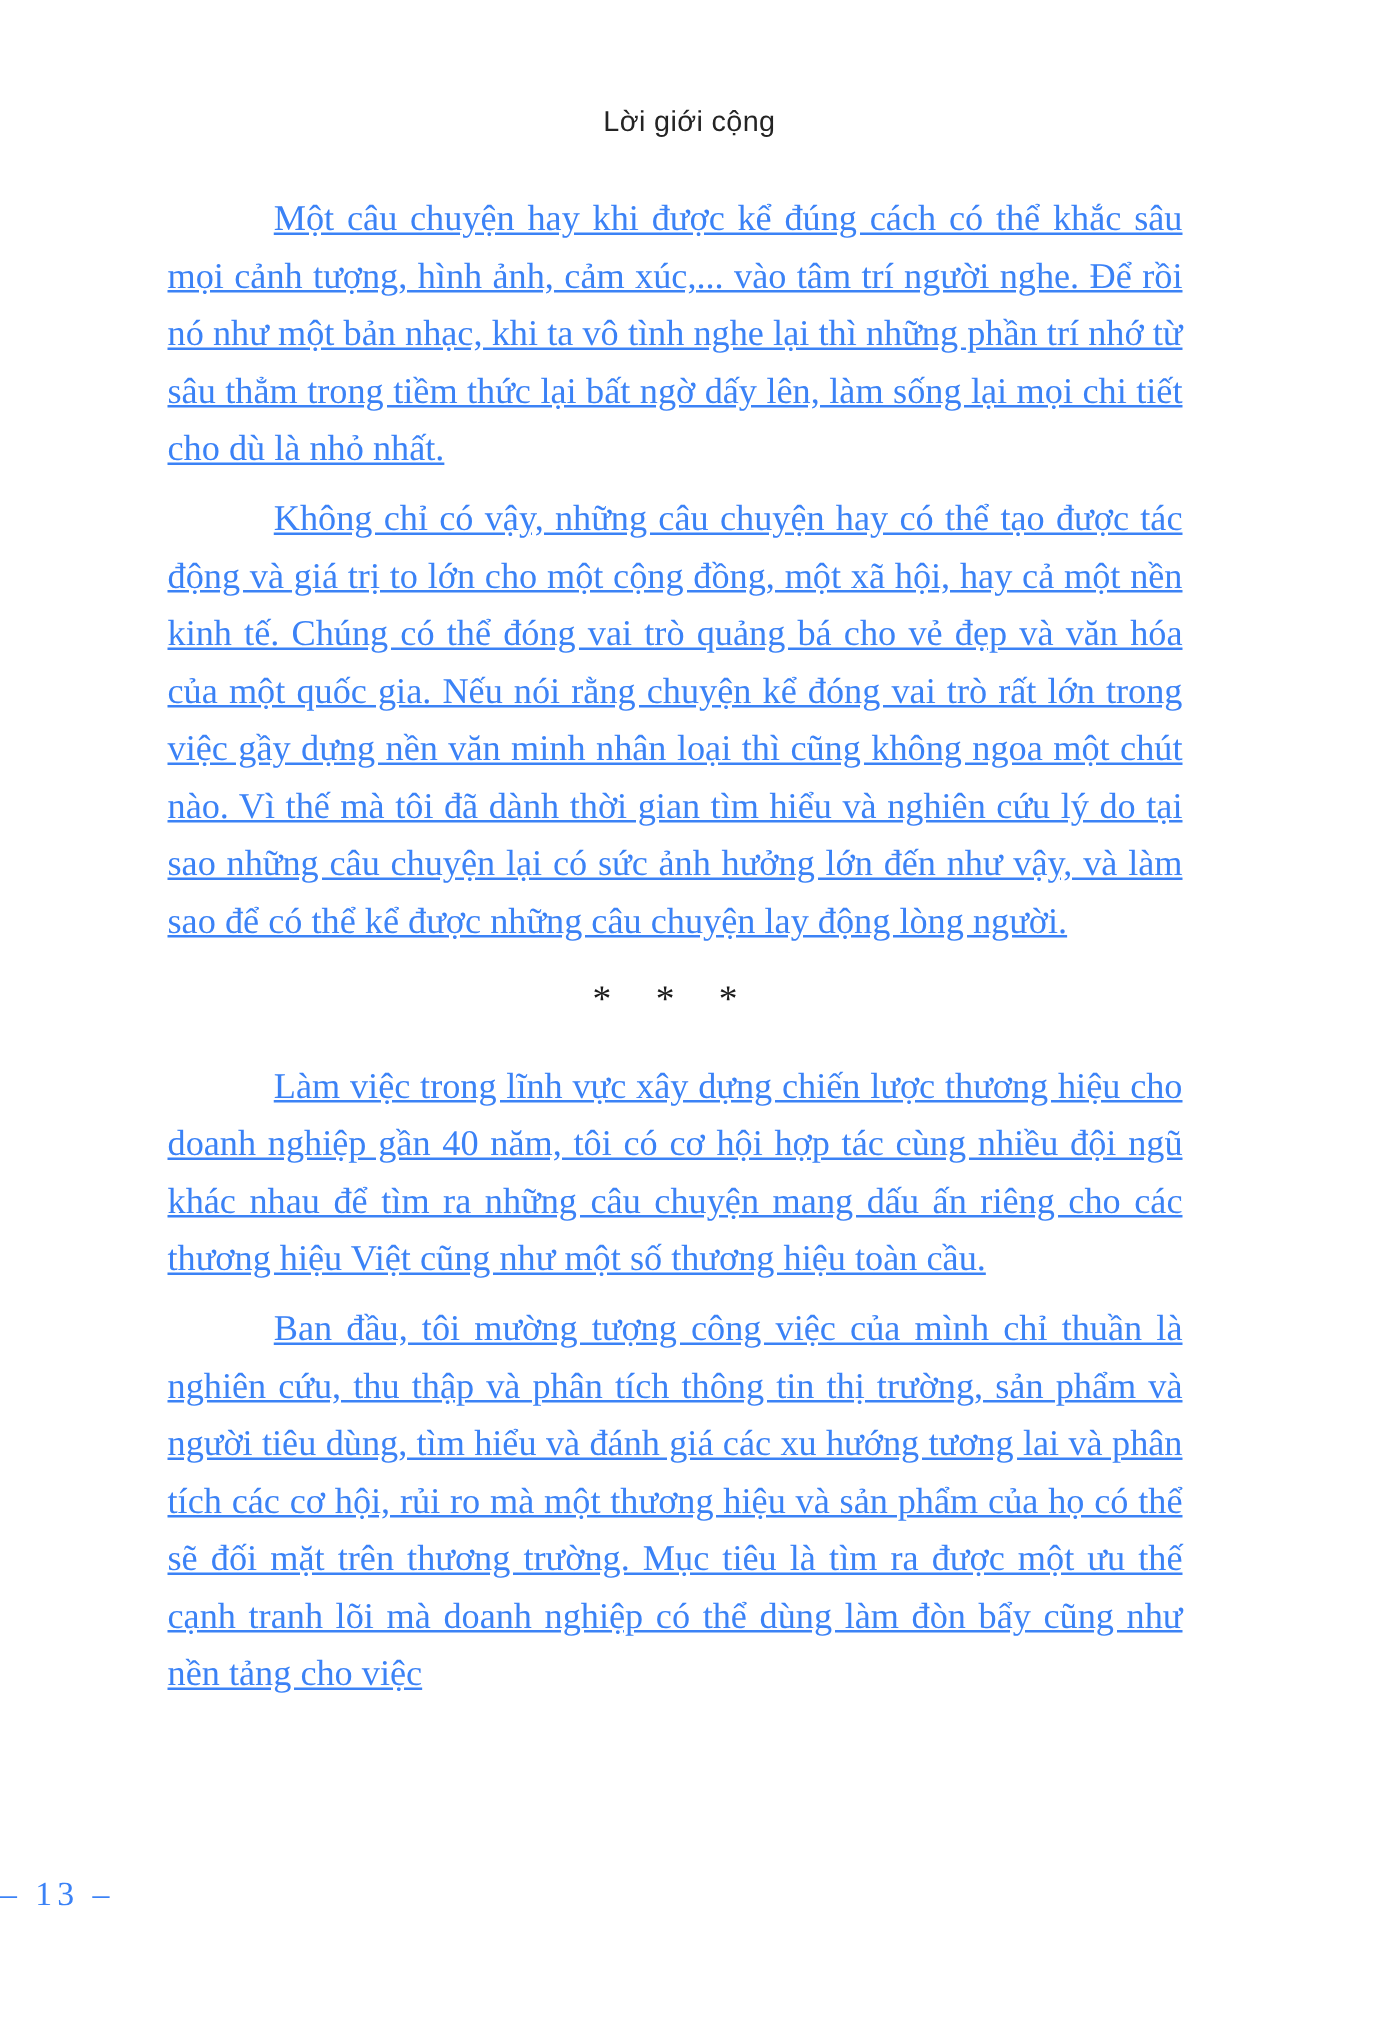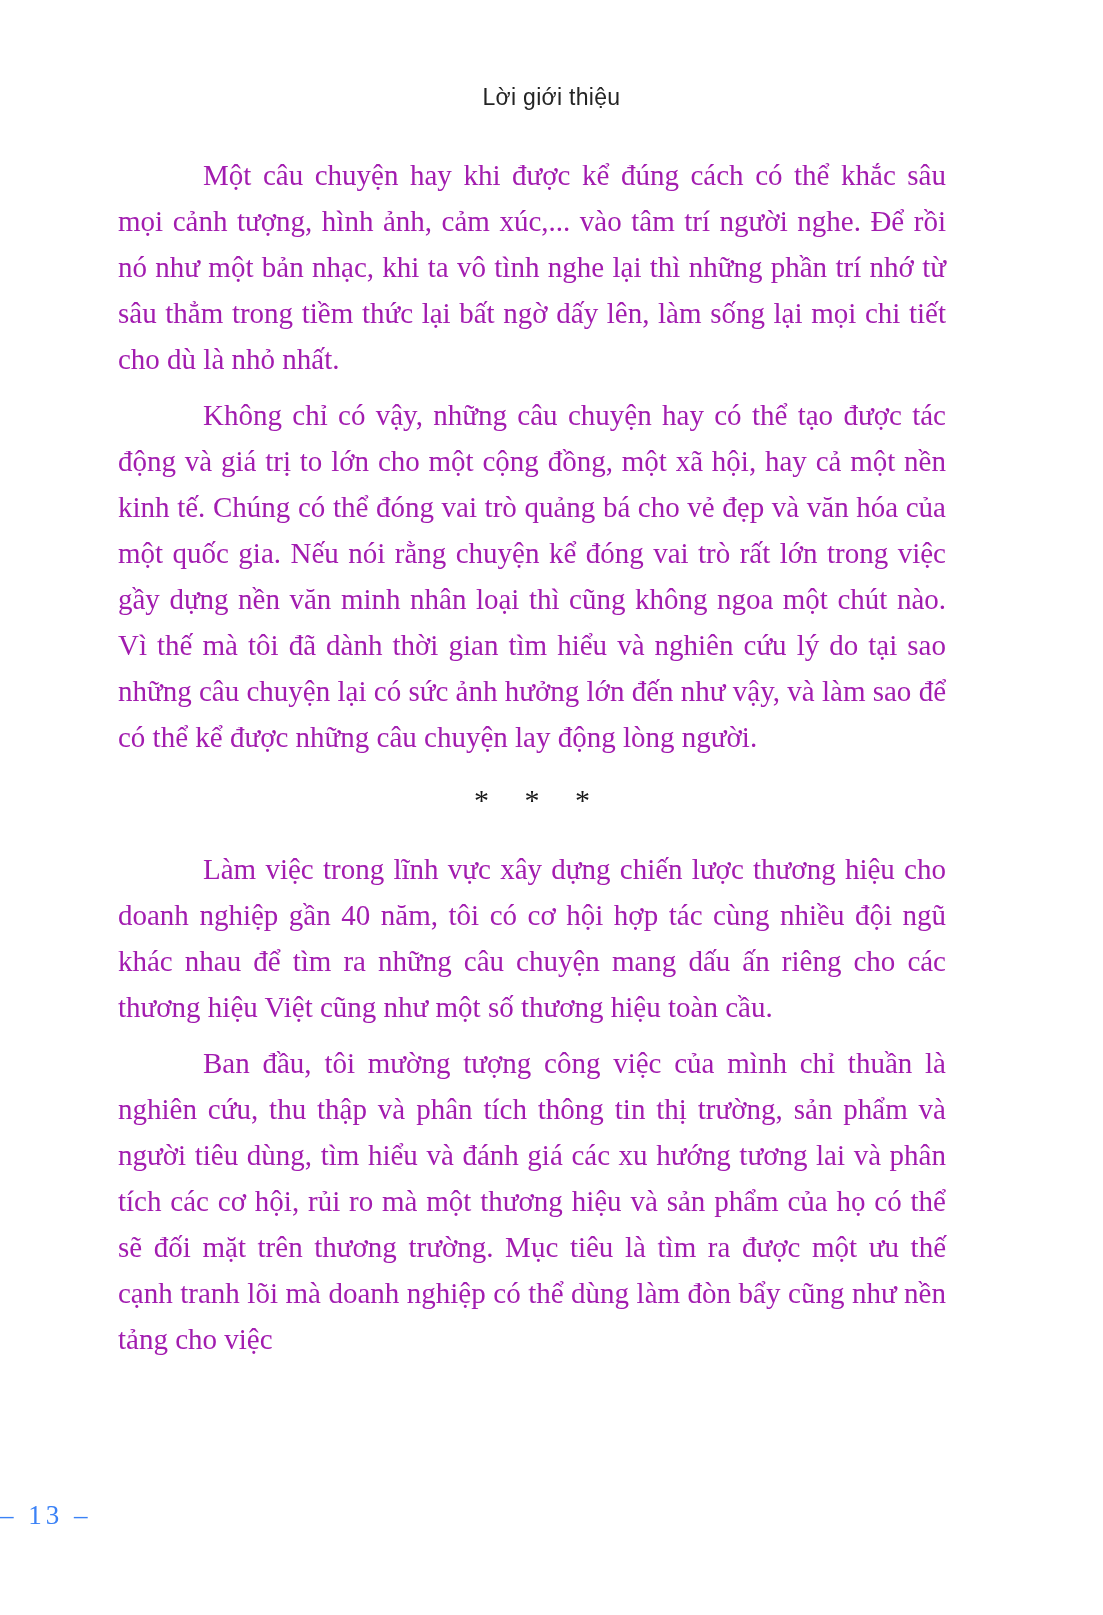"Lời giới thiệu" div.running-header { text: thiệu -> cộng }
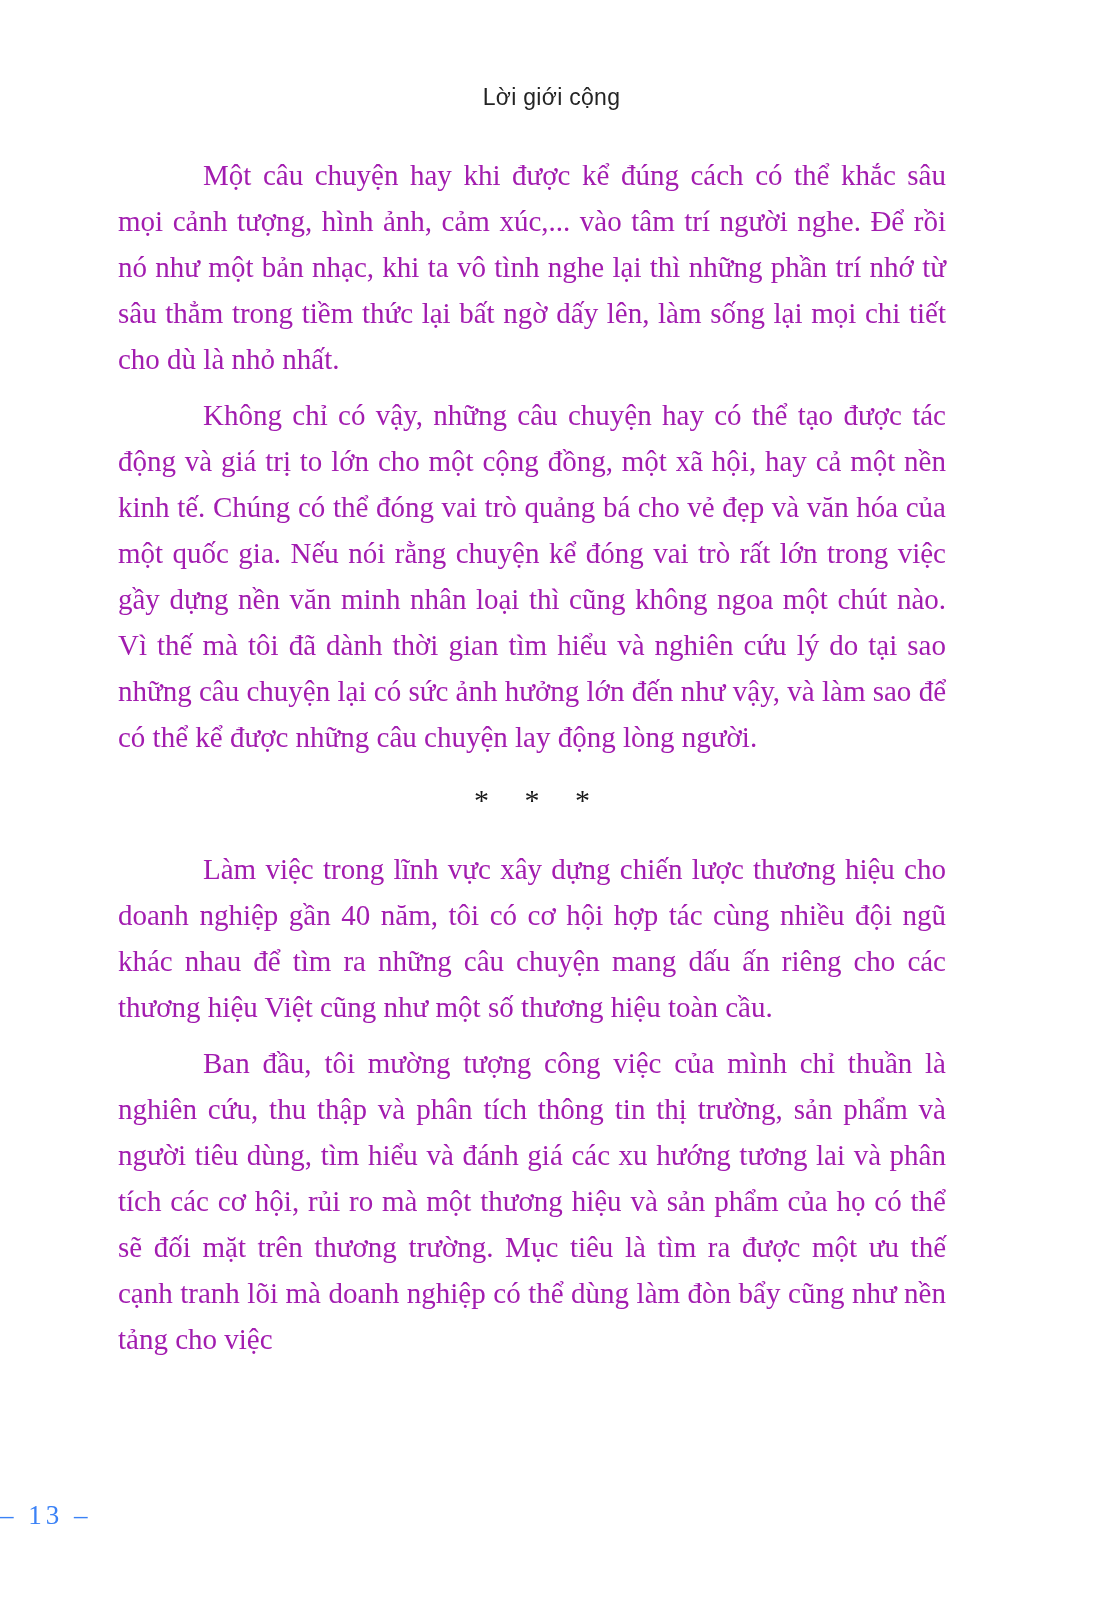"Một câu chuyện hay khi" .text-column p { color: #a21caf -> #3b82f6; margin: 0 0 10px 0 -> 0 0 10px 16px; text-decoration: none -> underline }
